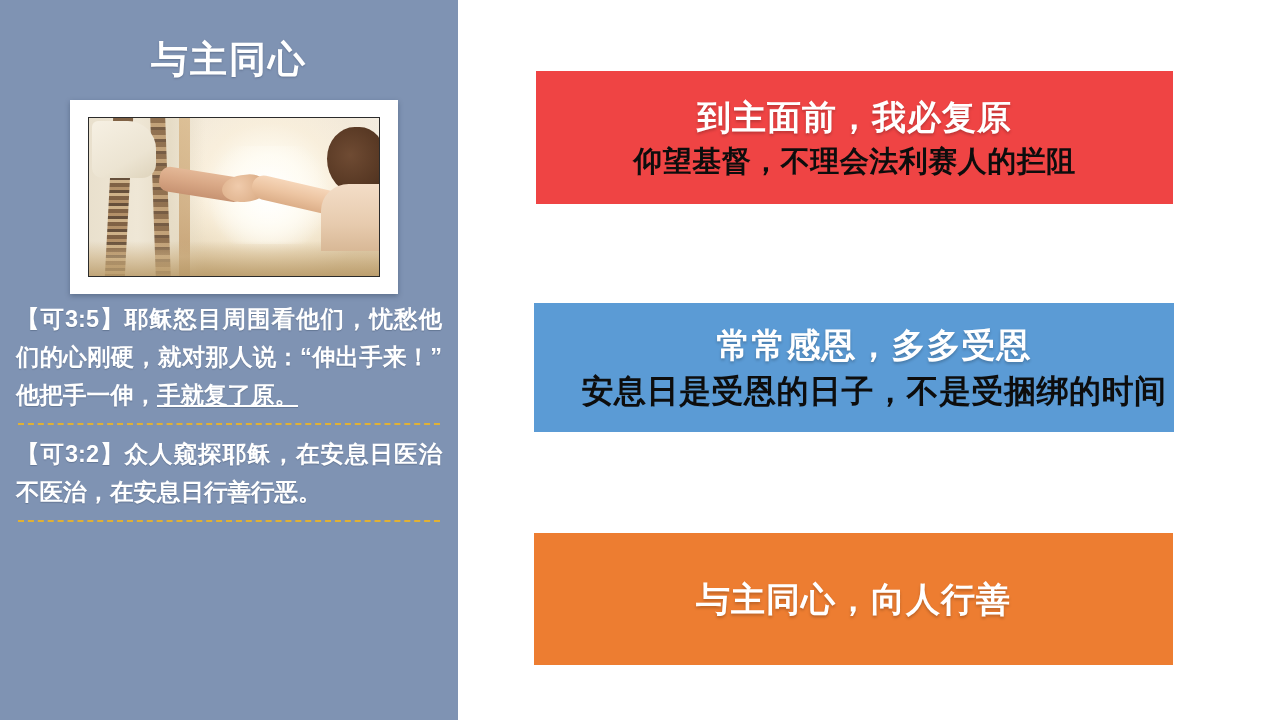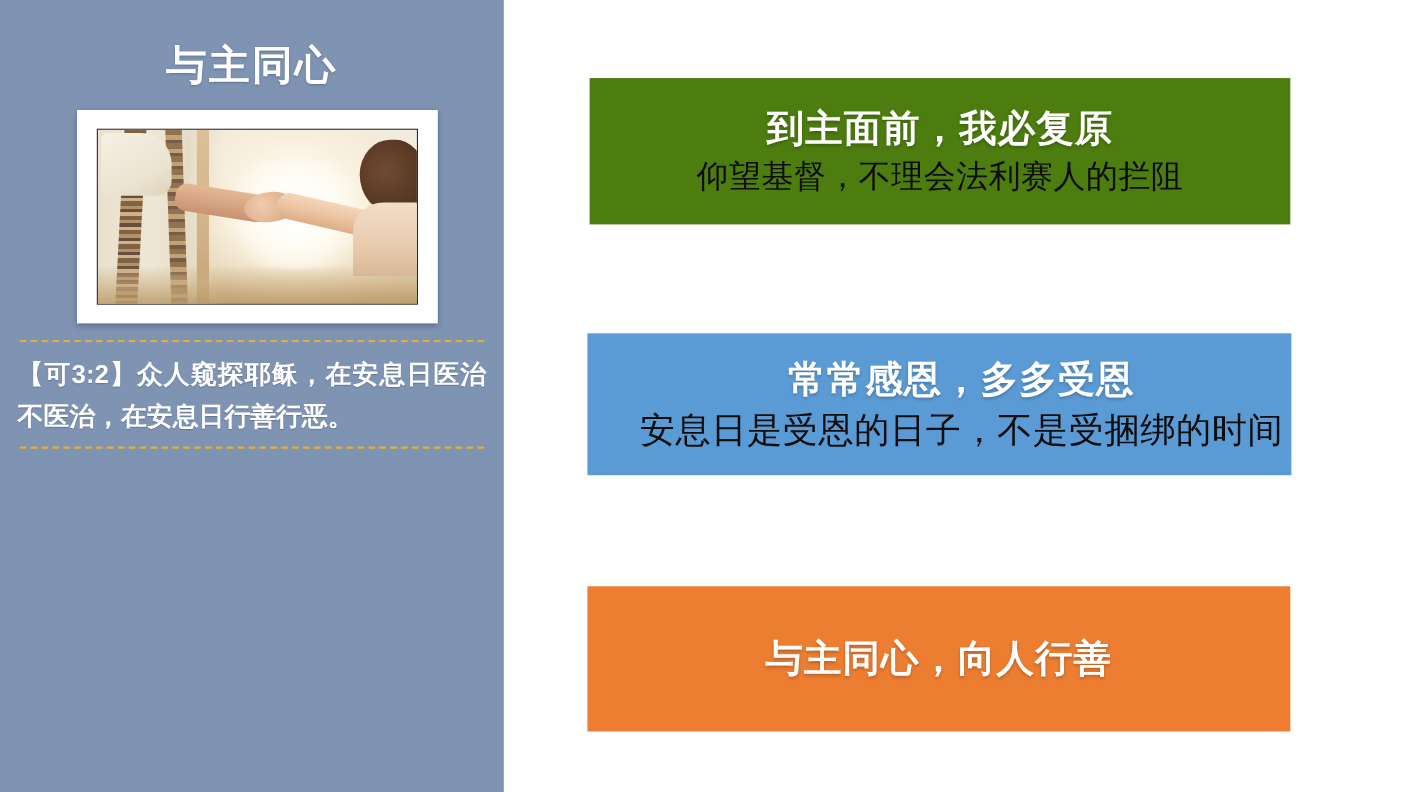"到主面前，我必复原" #banner-yellow { background: #4d7c0f -> #ef4444 }
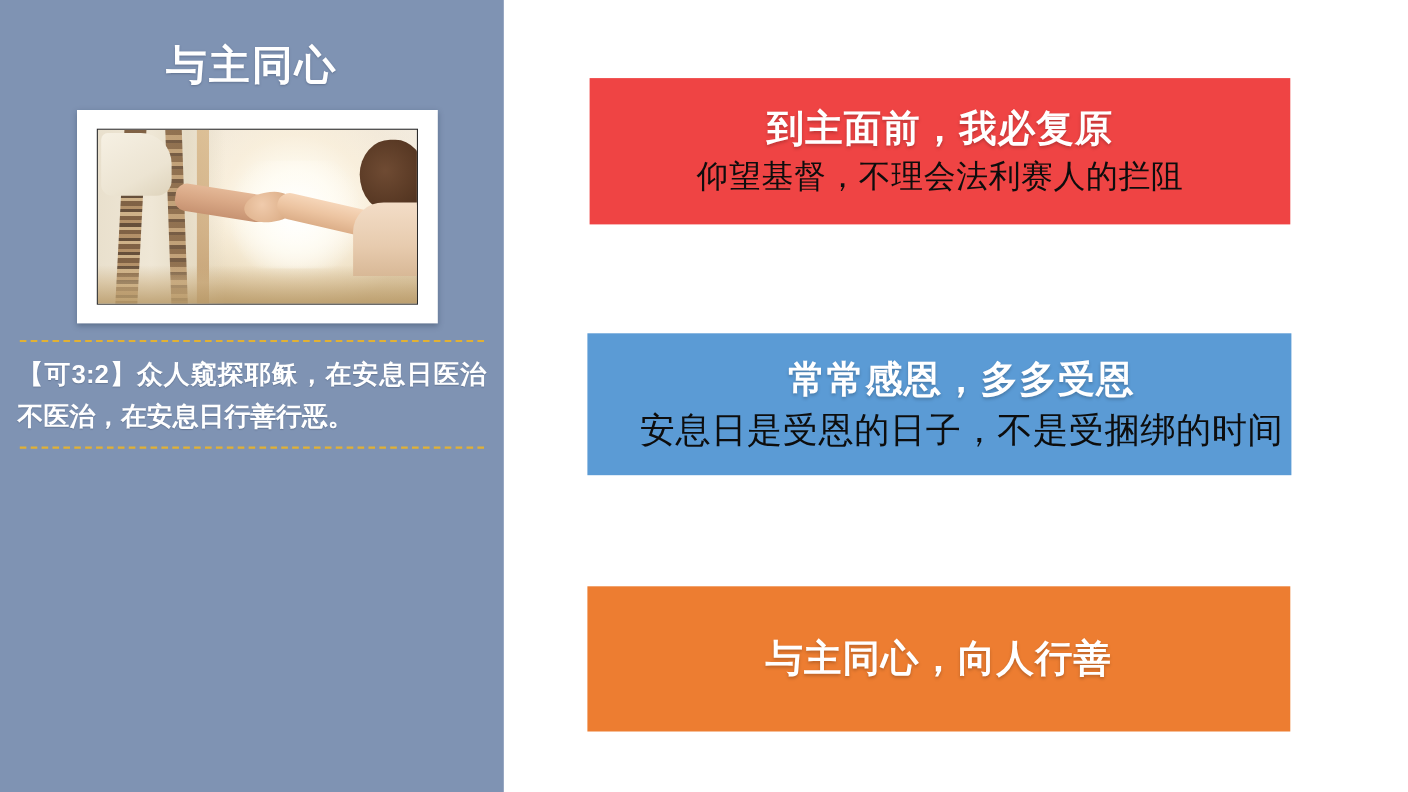"仰望基督，不理会法利赛人的拦阻" .banner .subline { font-weight: normal -> bold }
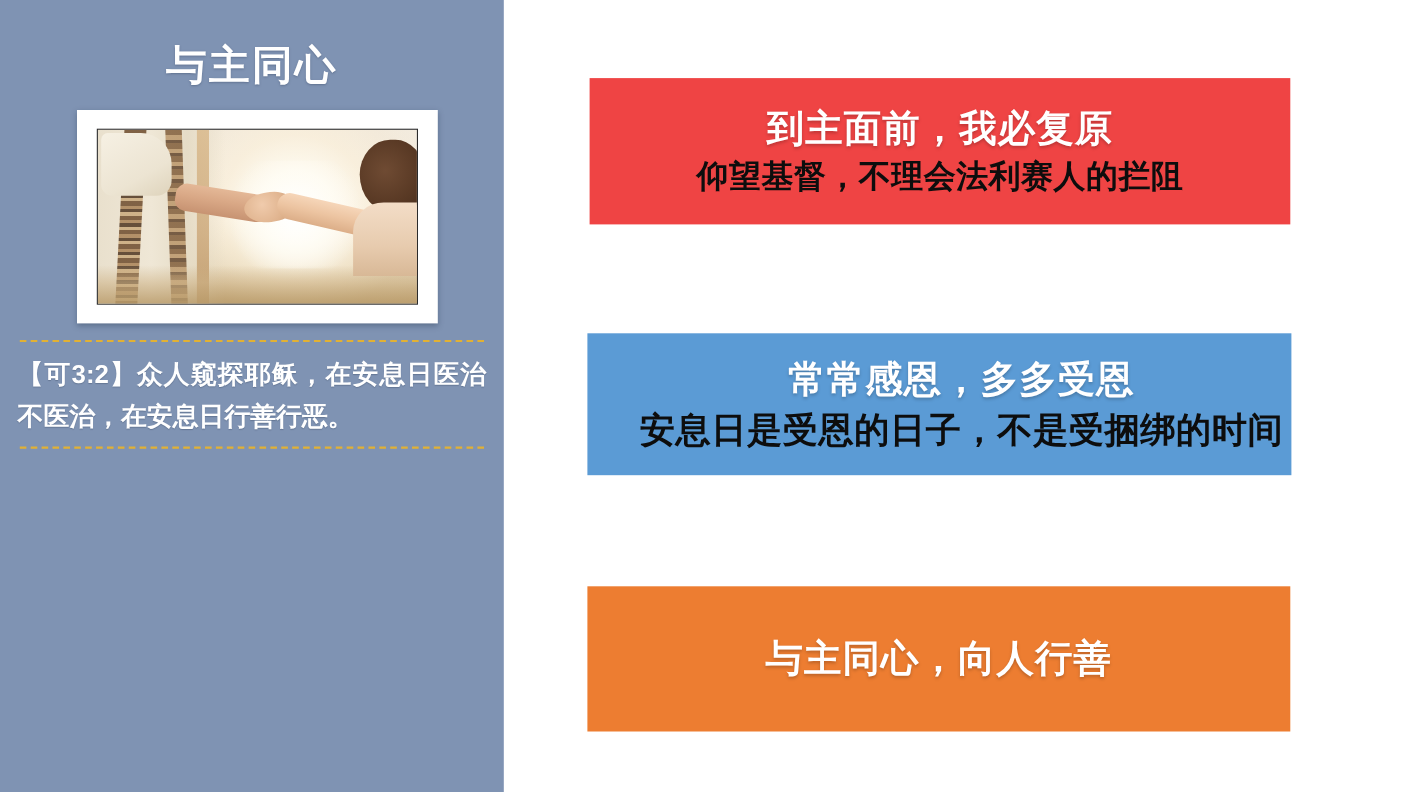"【可3:5】耶稣怒目周围看他们，忧愁他们的心刚硬，就对那人说：“伸出手来！”他把" div.verse { html: none -> <div><span>【可3:5】耶稣怒目周围看他们，忧愁他们的心刚硬，就对那人说：“伸出手来！”他把手一伸，</span><u>手就复了原。</u></div> }
